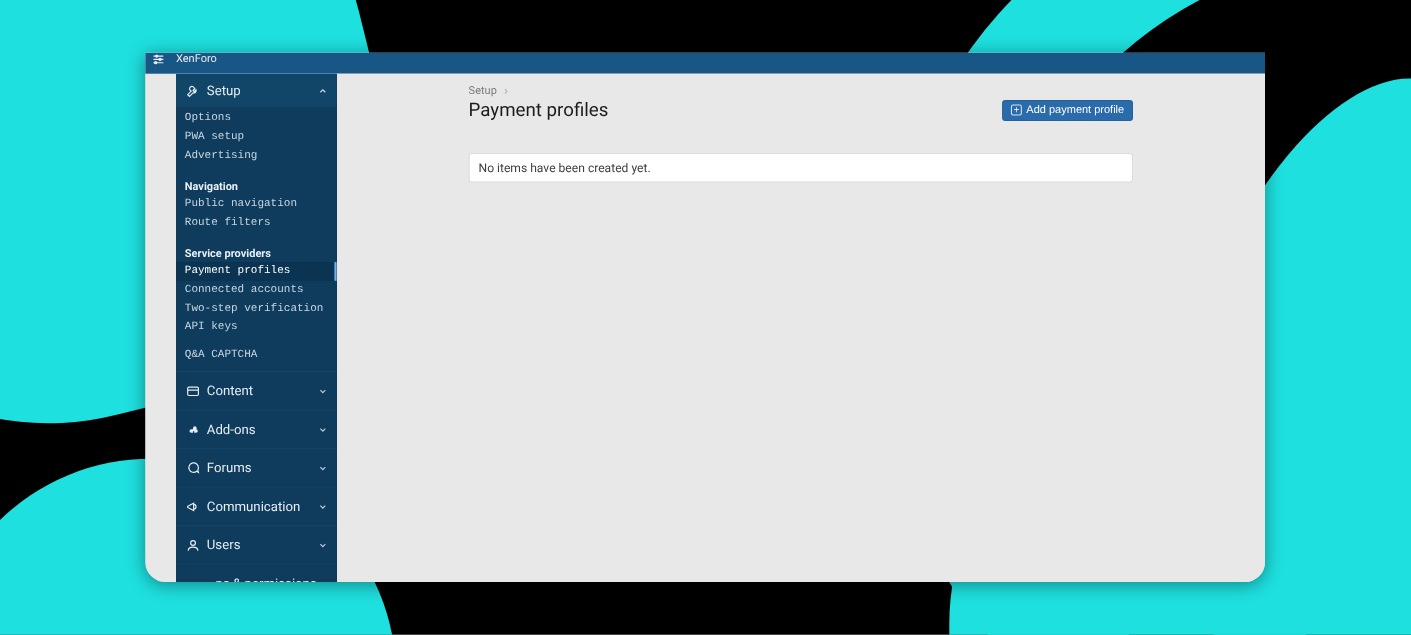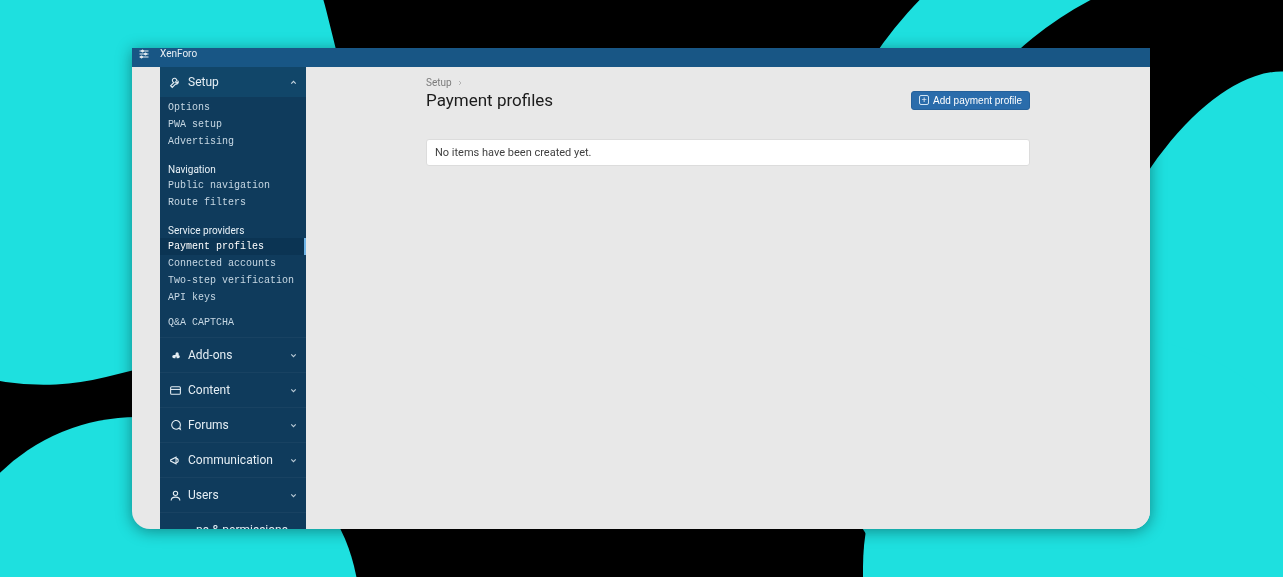"Navigation" .sub-group-title { font-weight: 400 -> 700 }
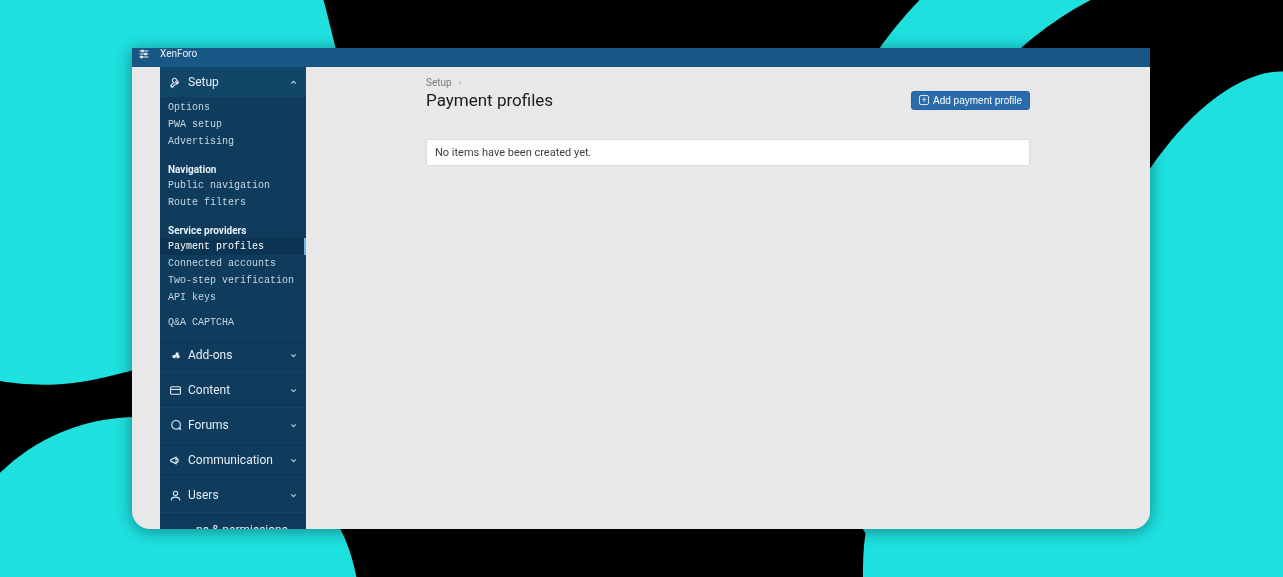"Add-ons" div.collapsed-section { order: before "Content" -> after "Content" }
